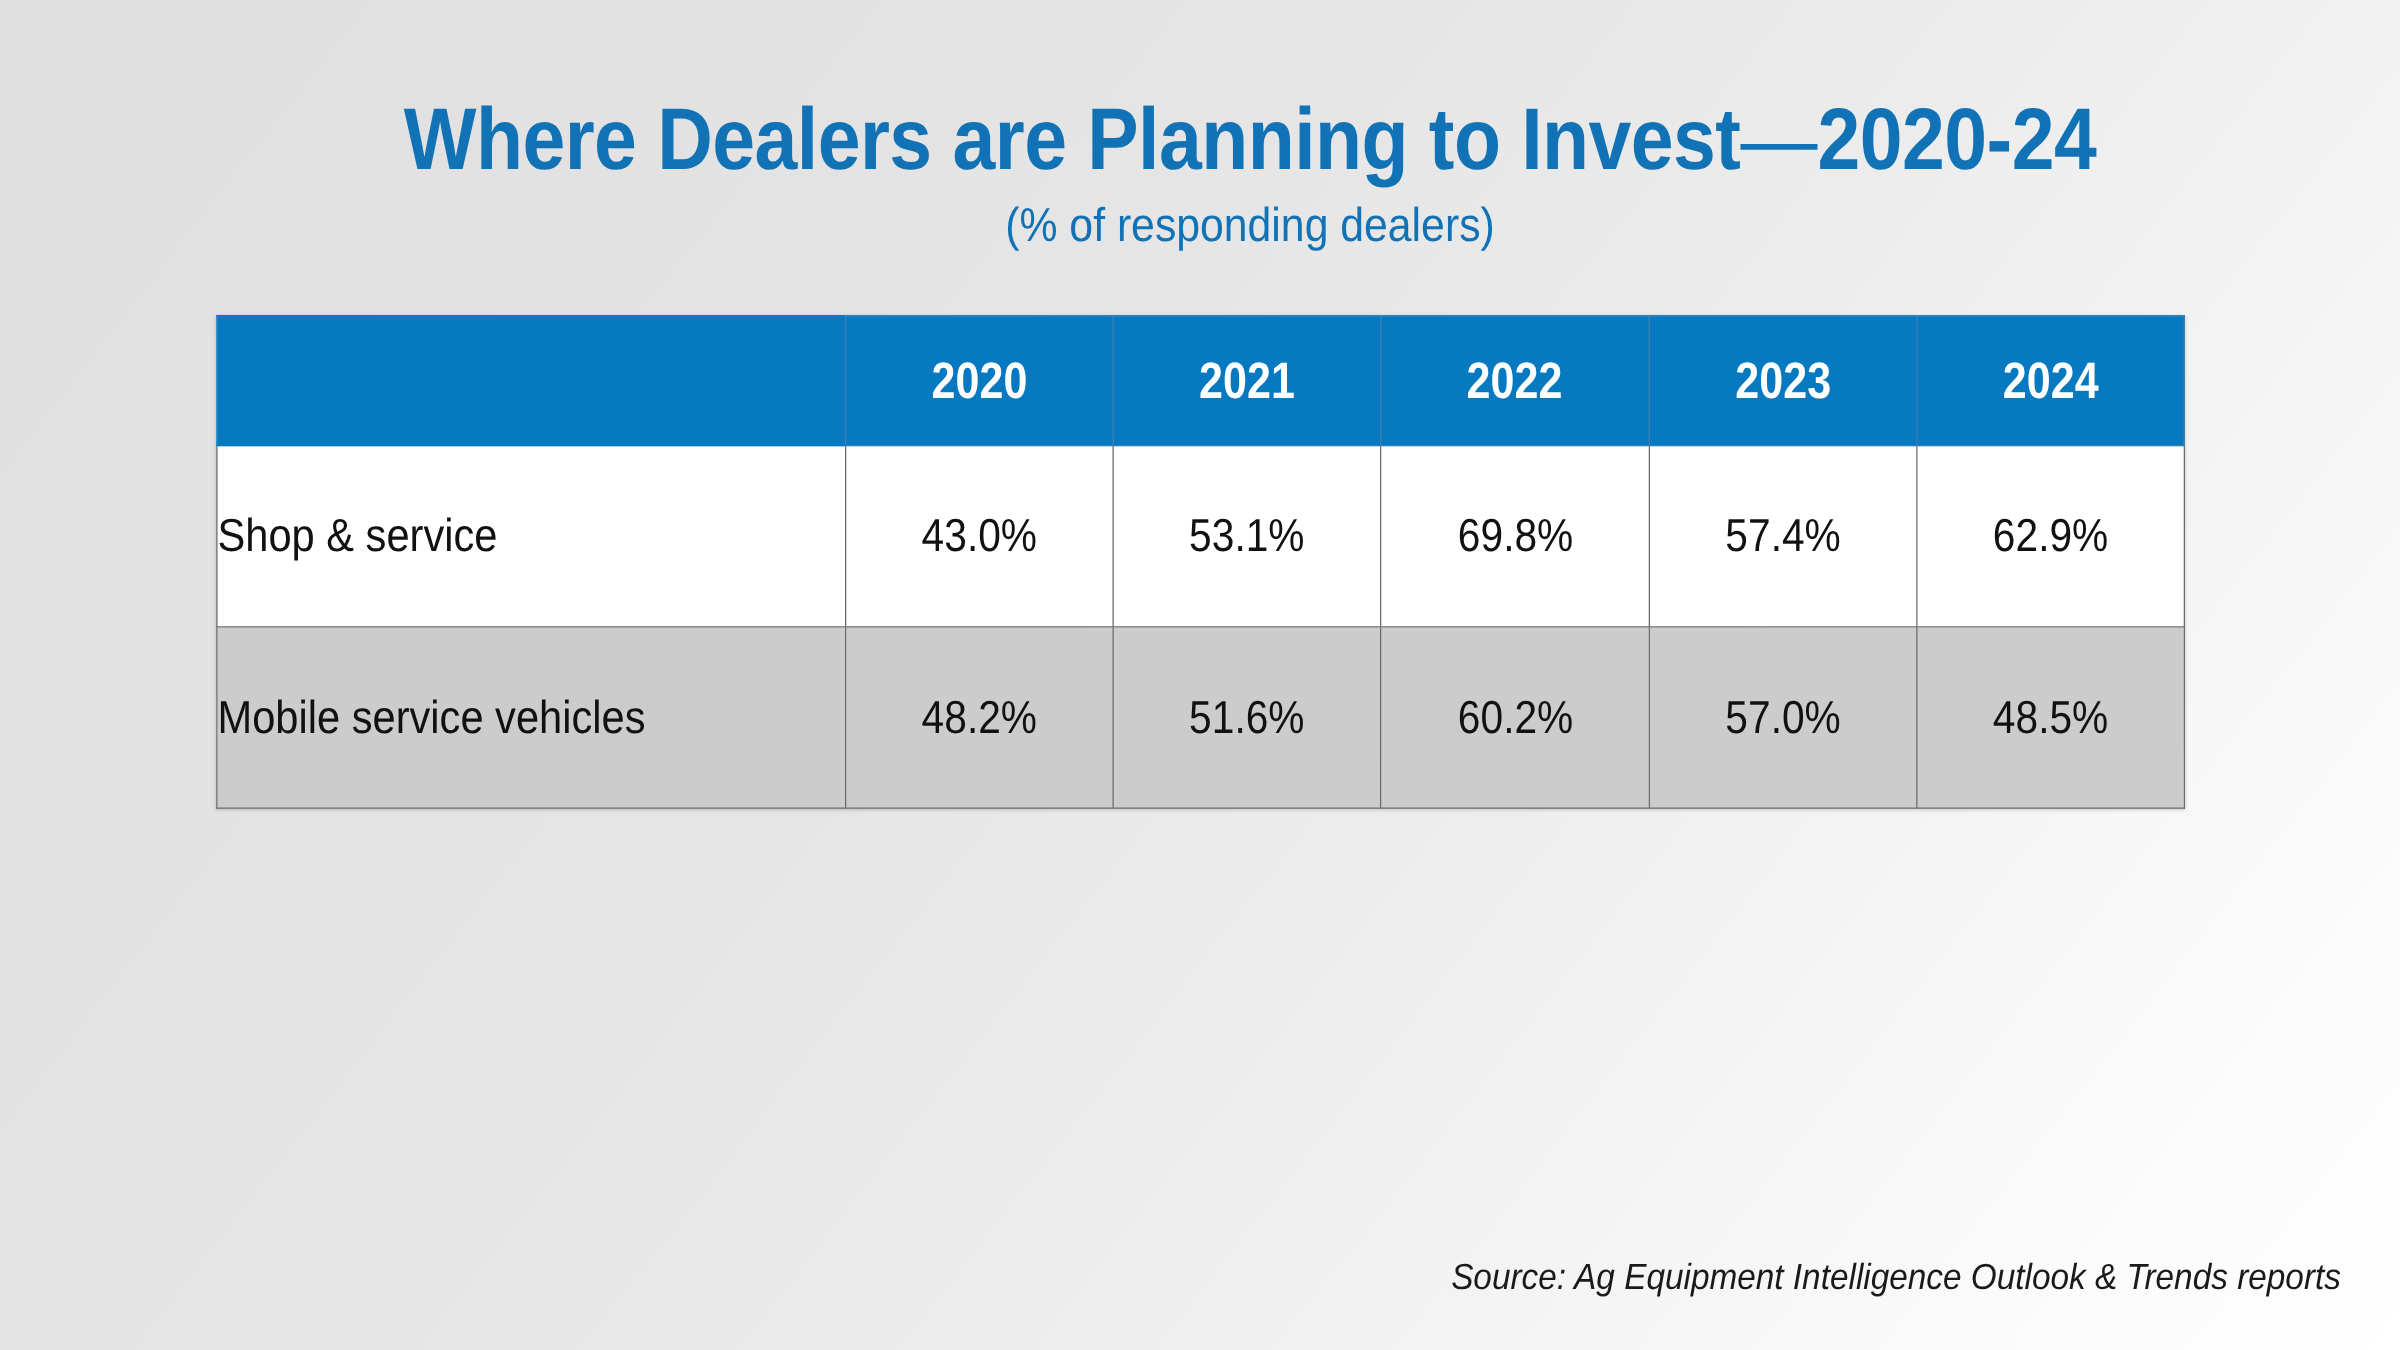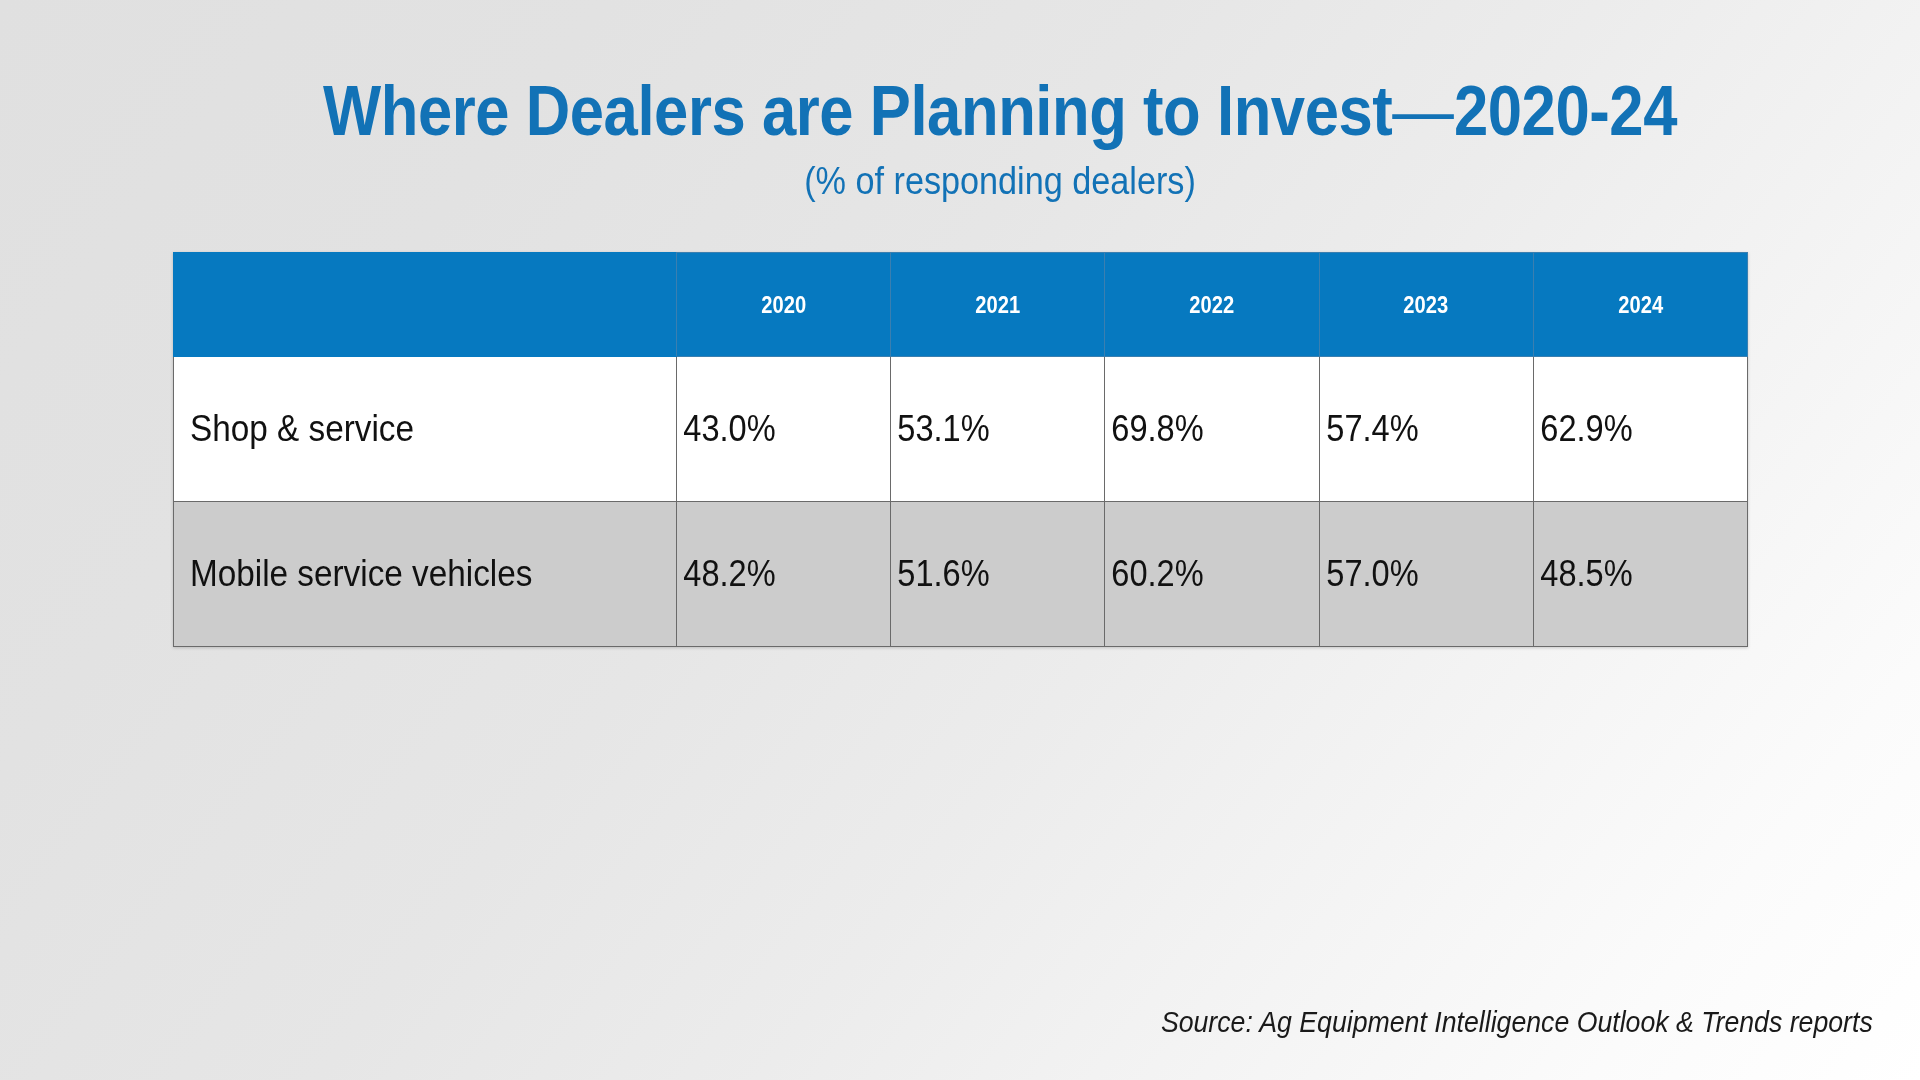"2020" thead th { font-size: 24px -> 41px }
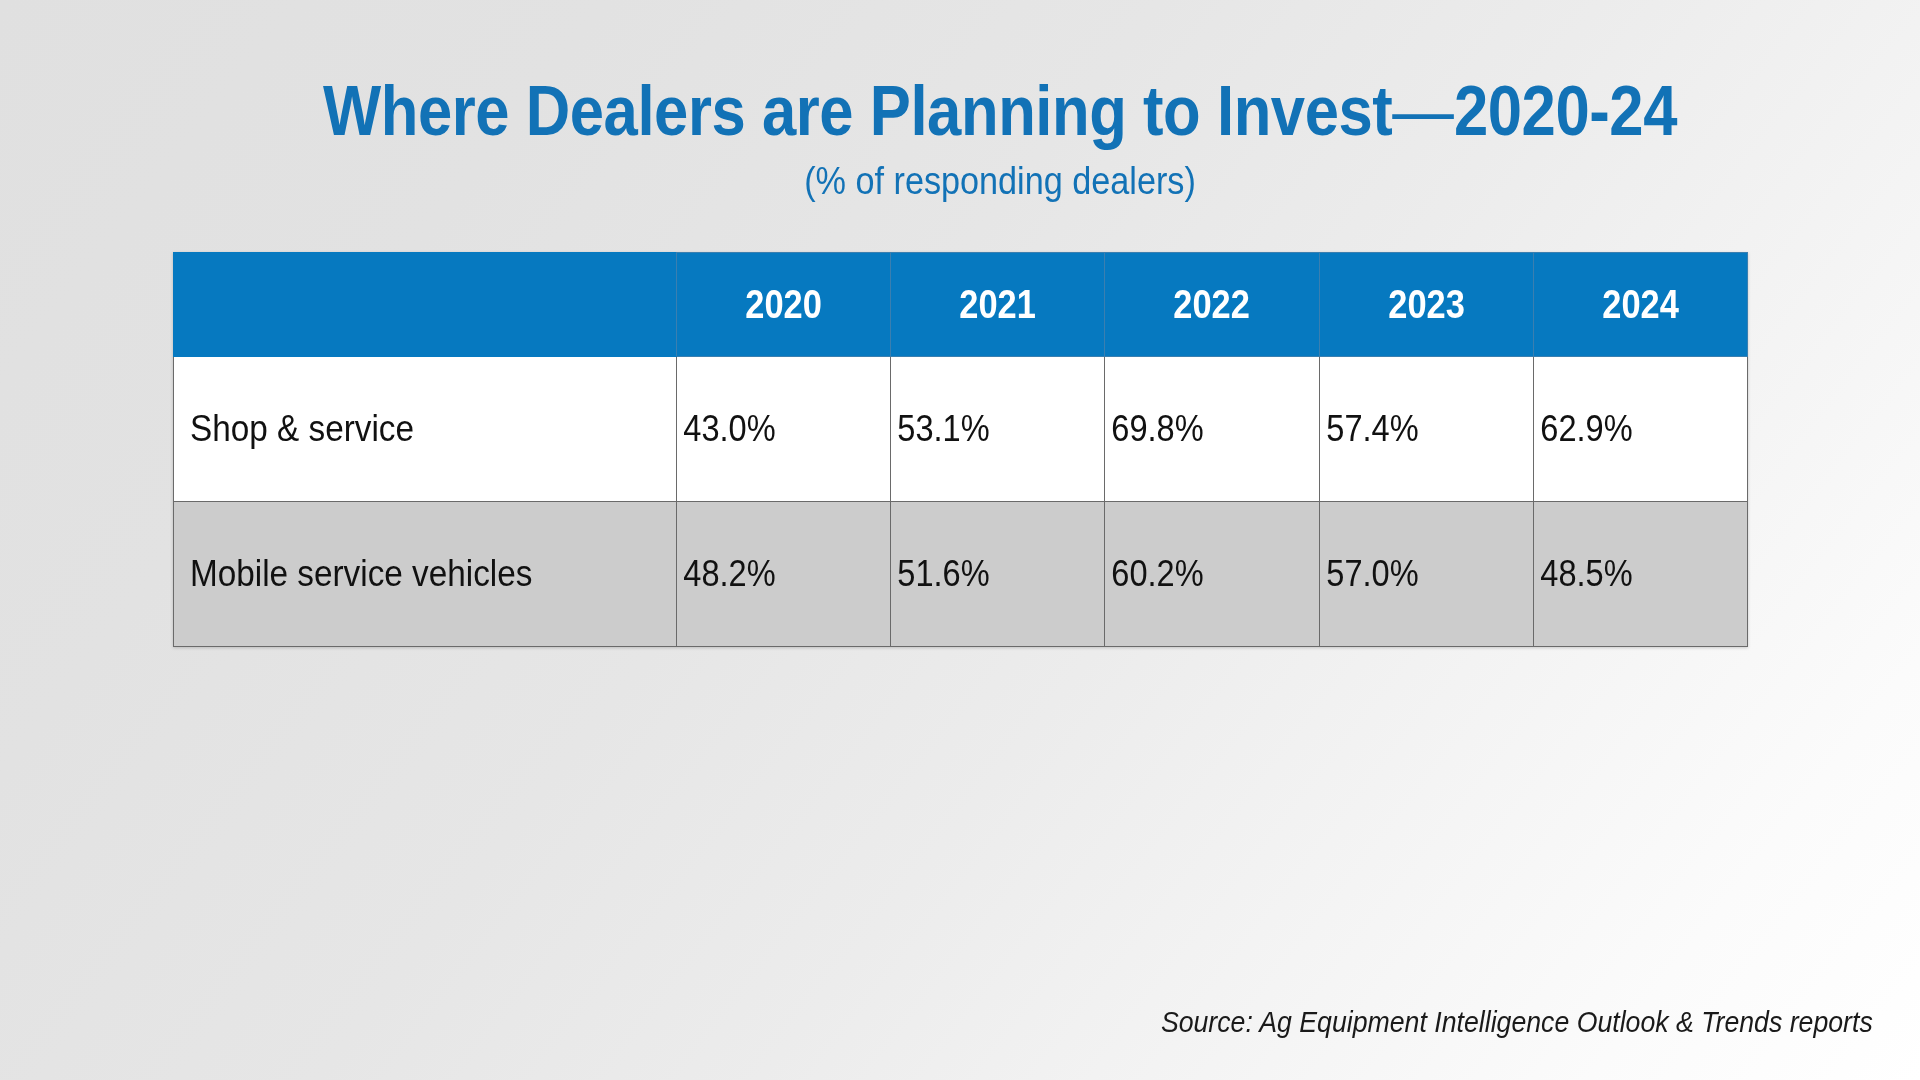"Shop & service" tbody td.row-label { padding-left: 16px -> none }
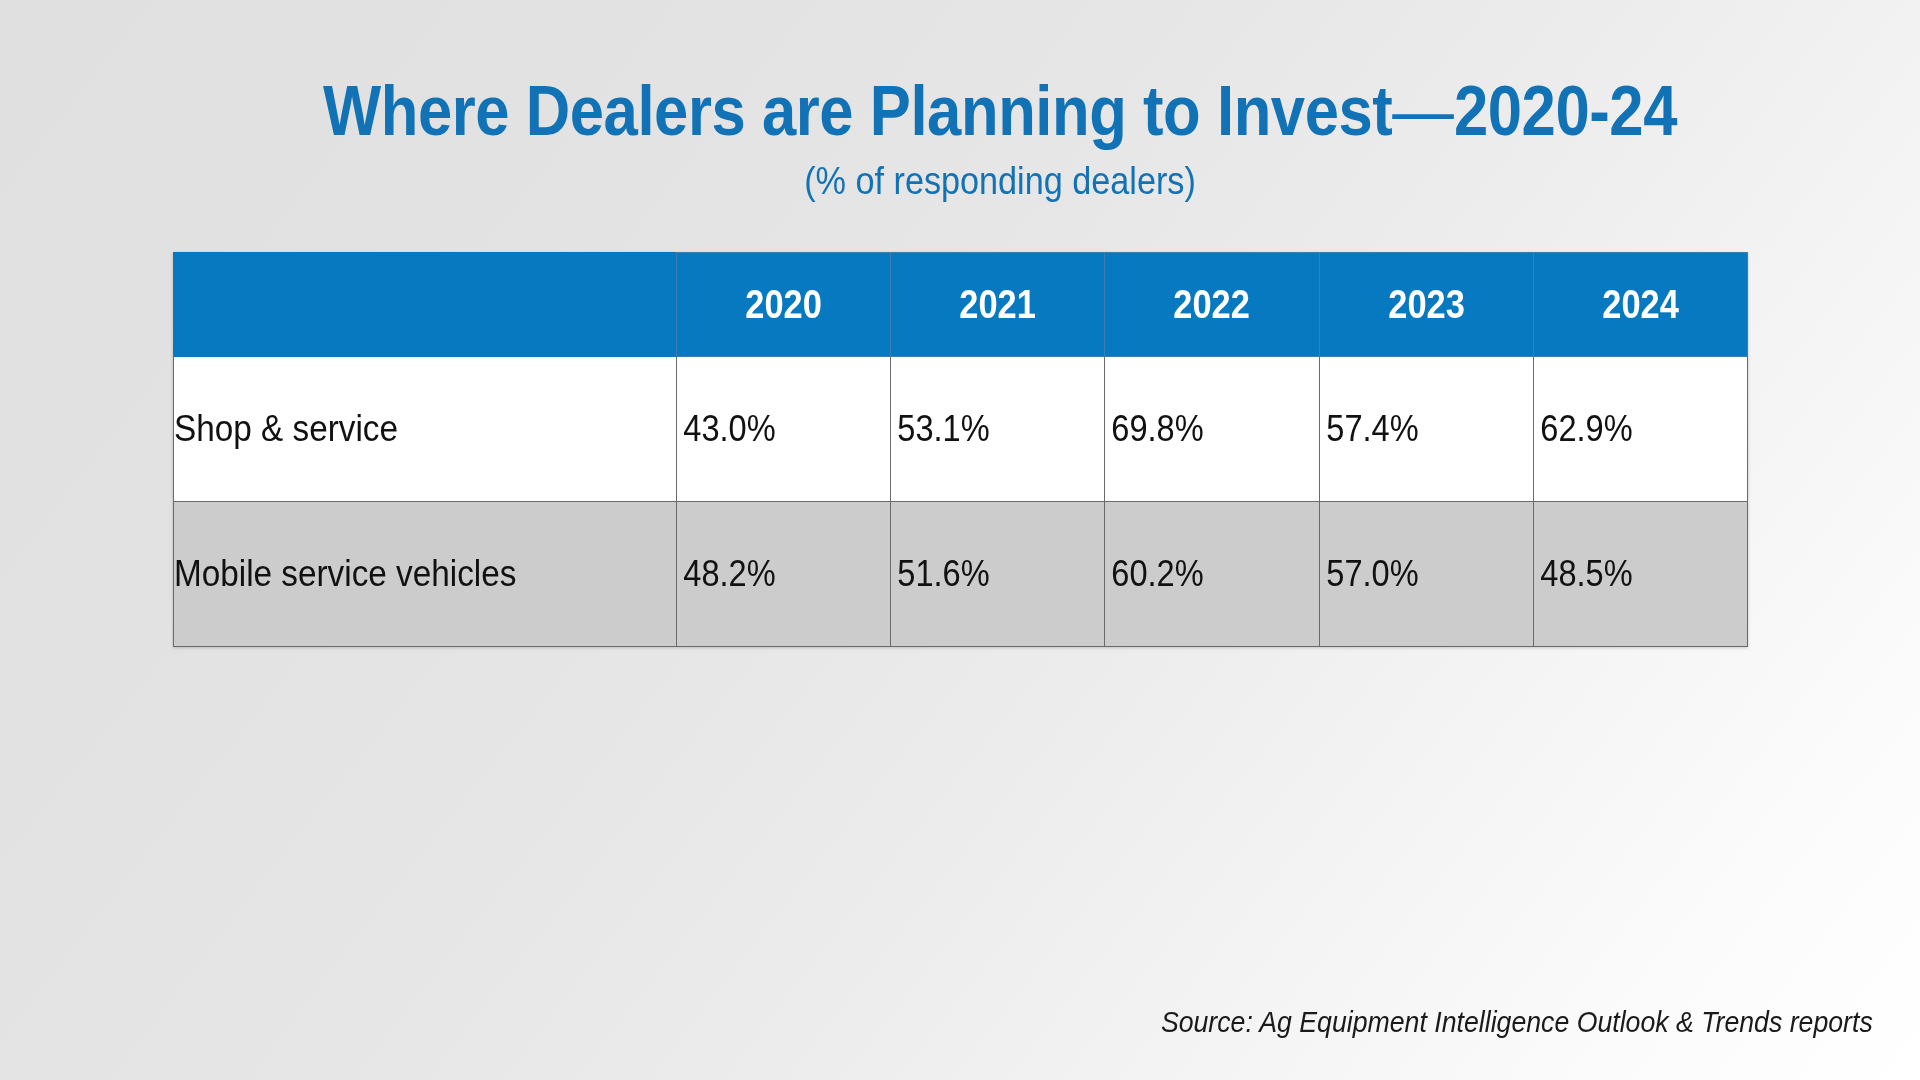"43.0%" tbody td.value { text-align: none -> center }
